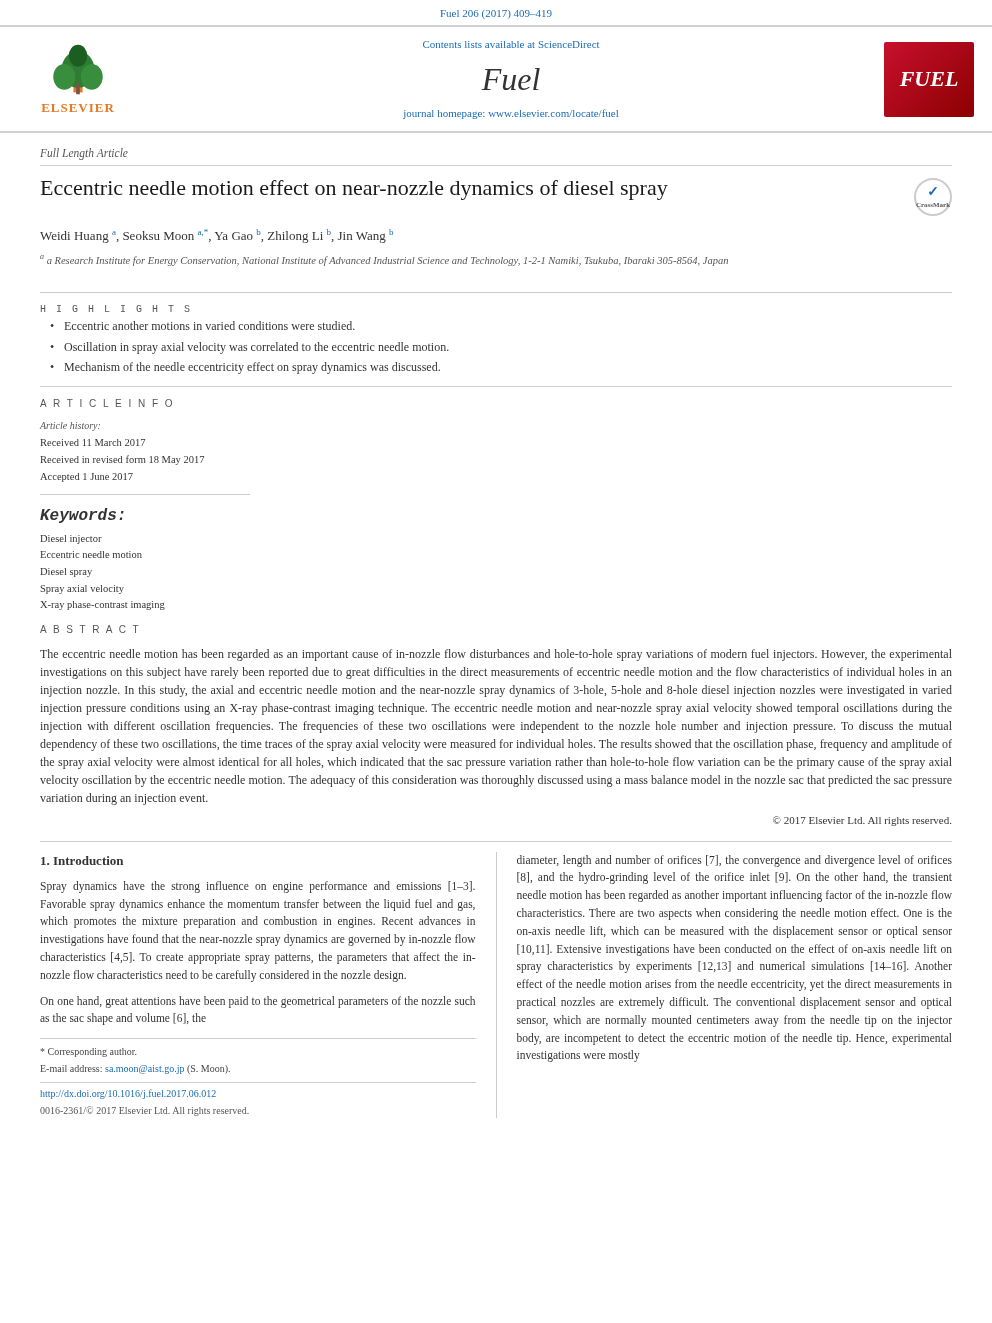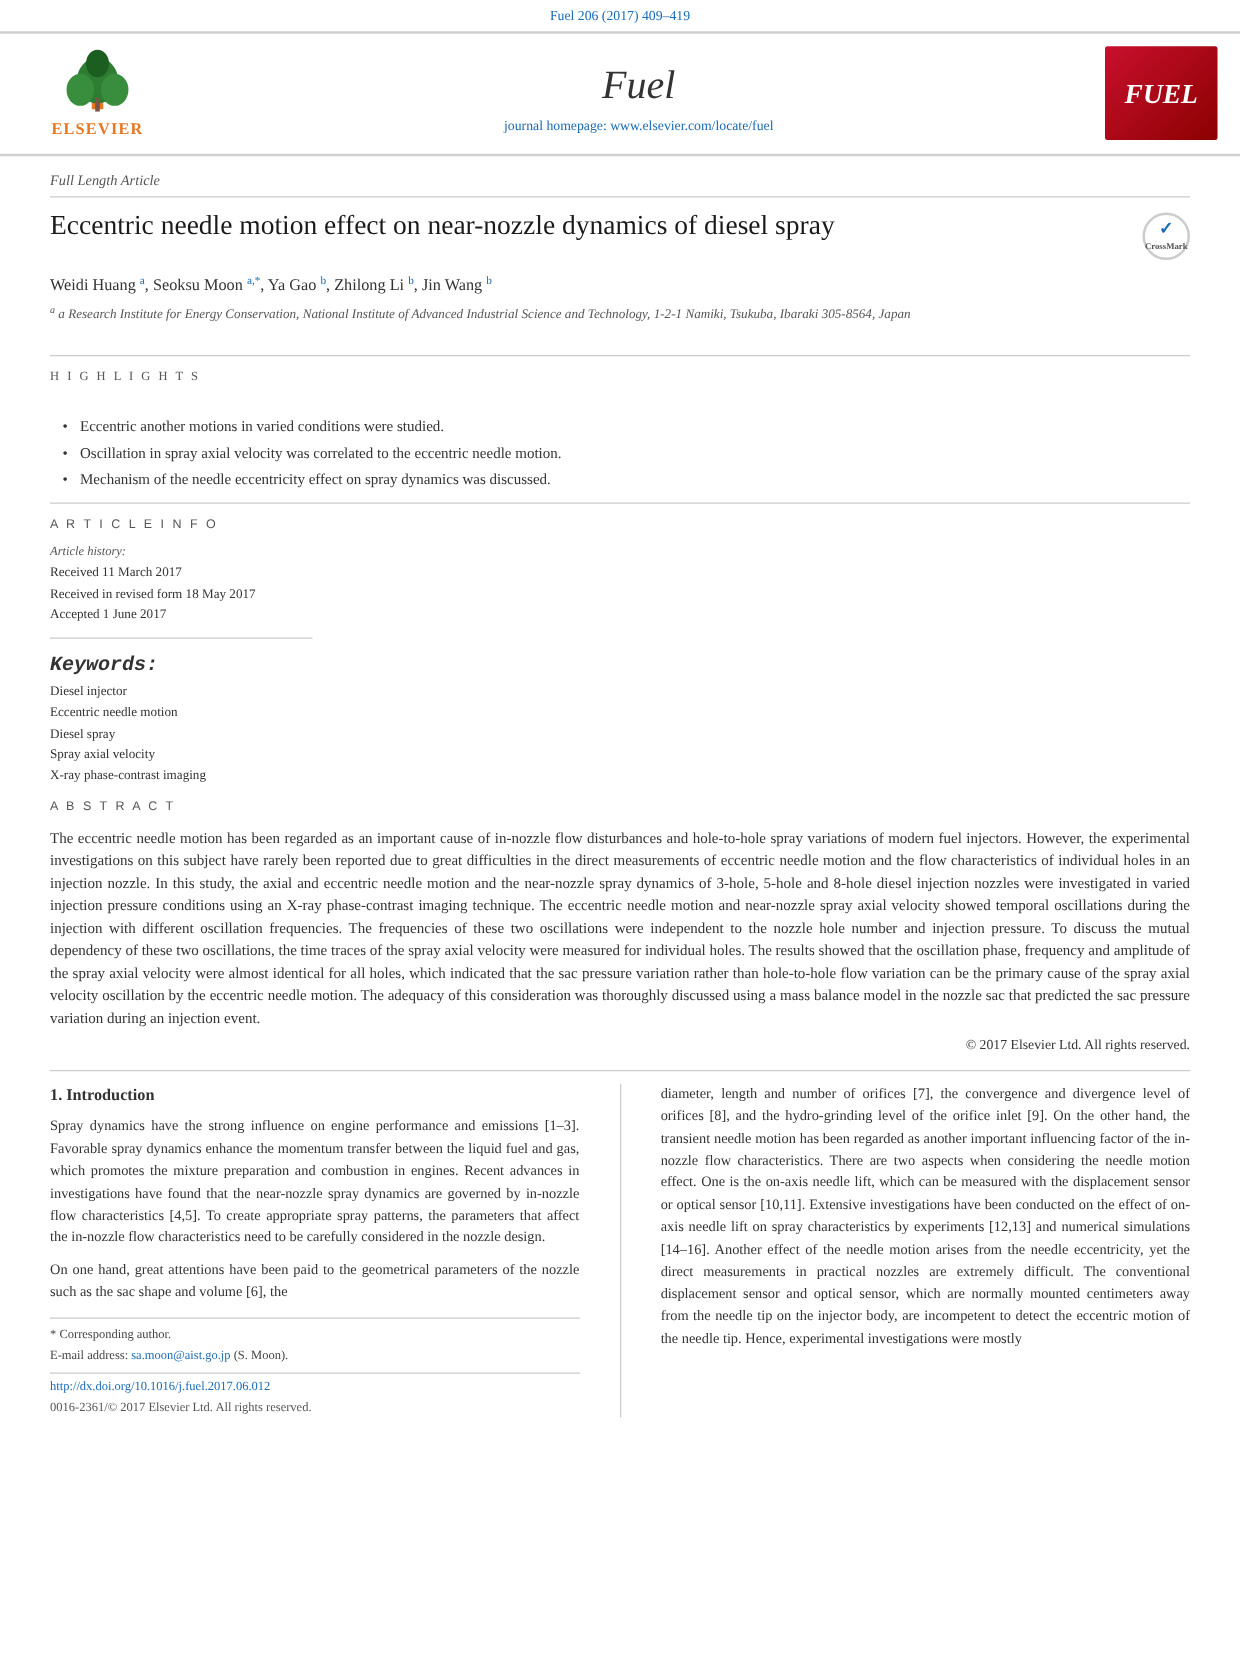"Contents lists available at" div.sciencedirect-link { html: none -> <div> <span>Contents lists available at</span> <span>ScienceDirect</span> </div> }
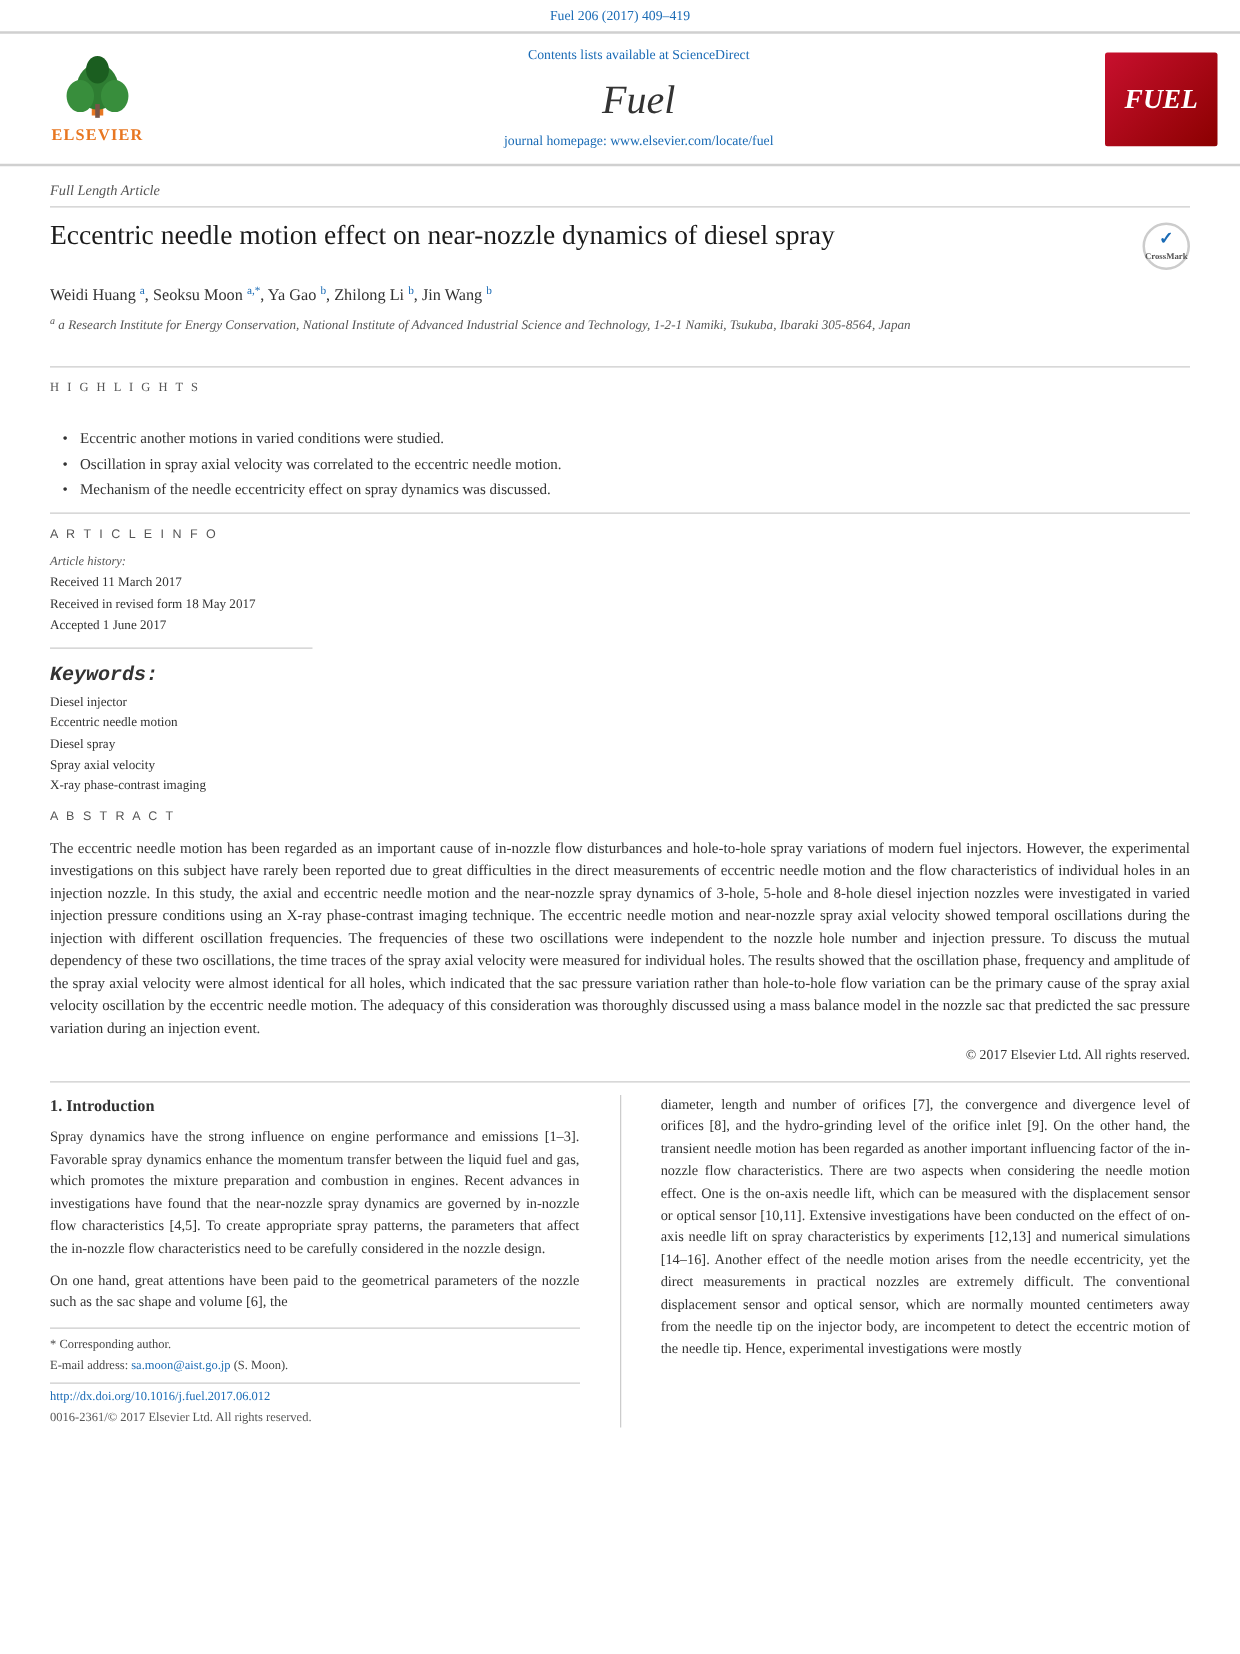"H I G H L" .highlights-title { font-family: Liberation Serif, serif -> Liberation Mono, monospace; margin-bottom: 24px -> 1px }
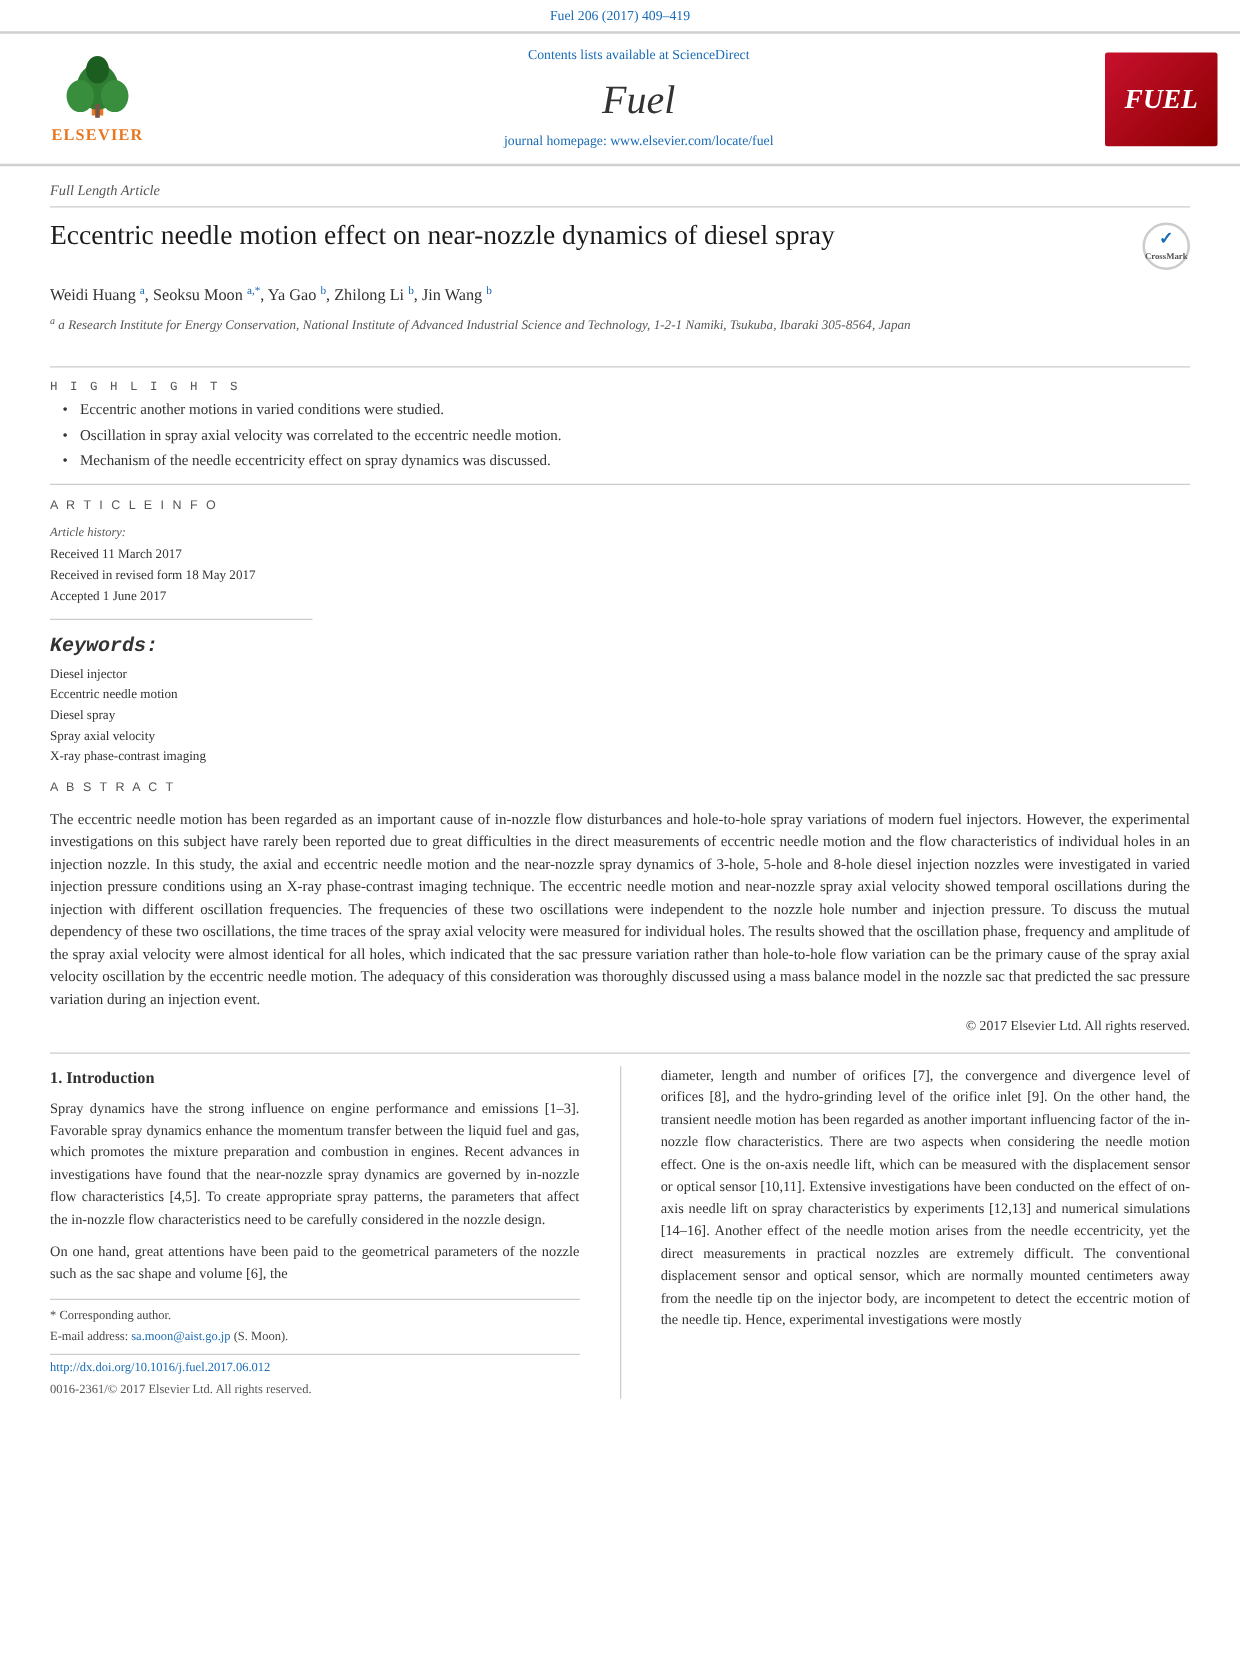"1. Introduction" .body-two-col { gap: 32px -> 20px }
